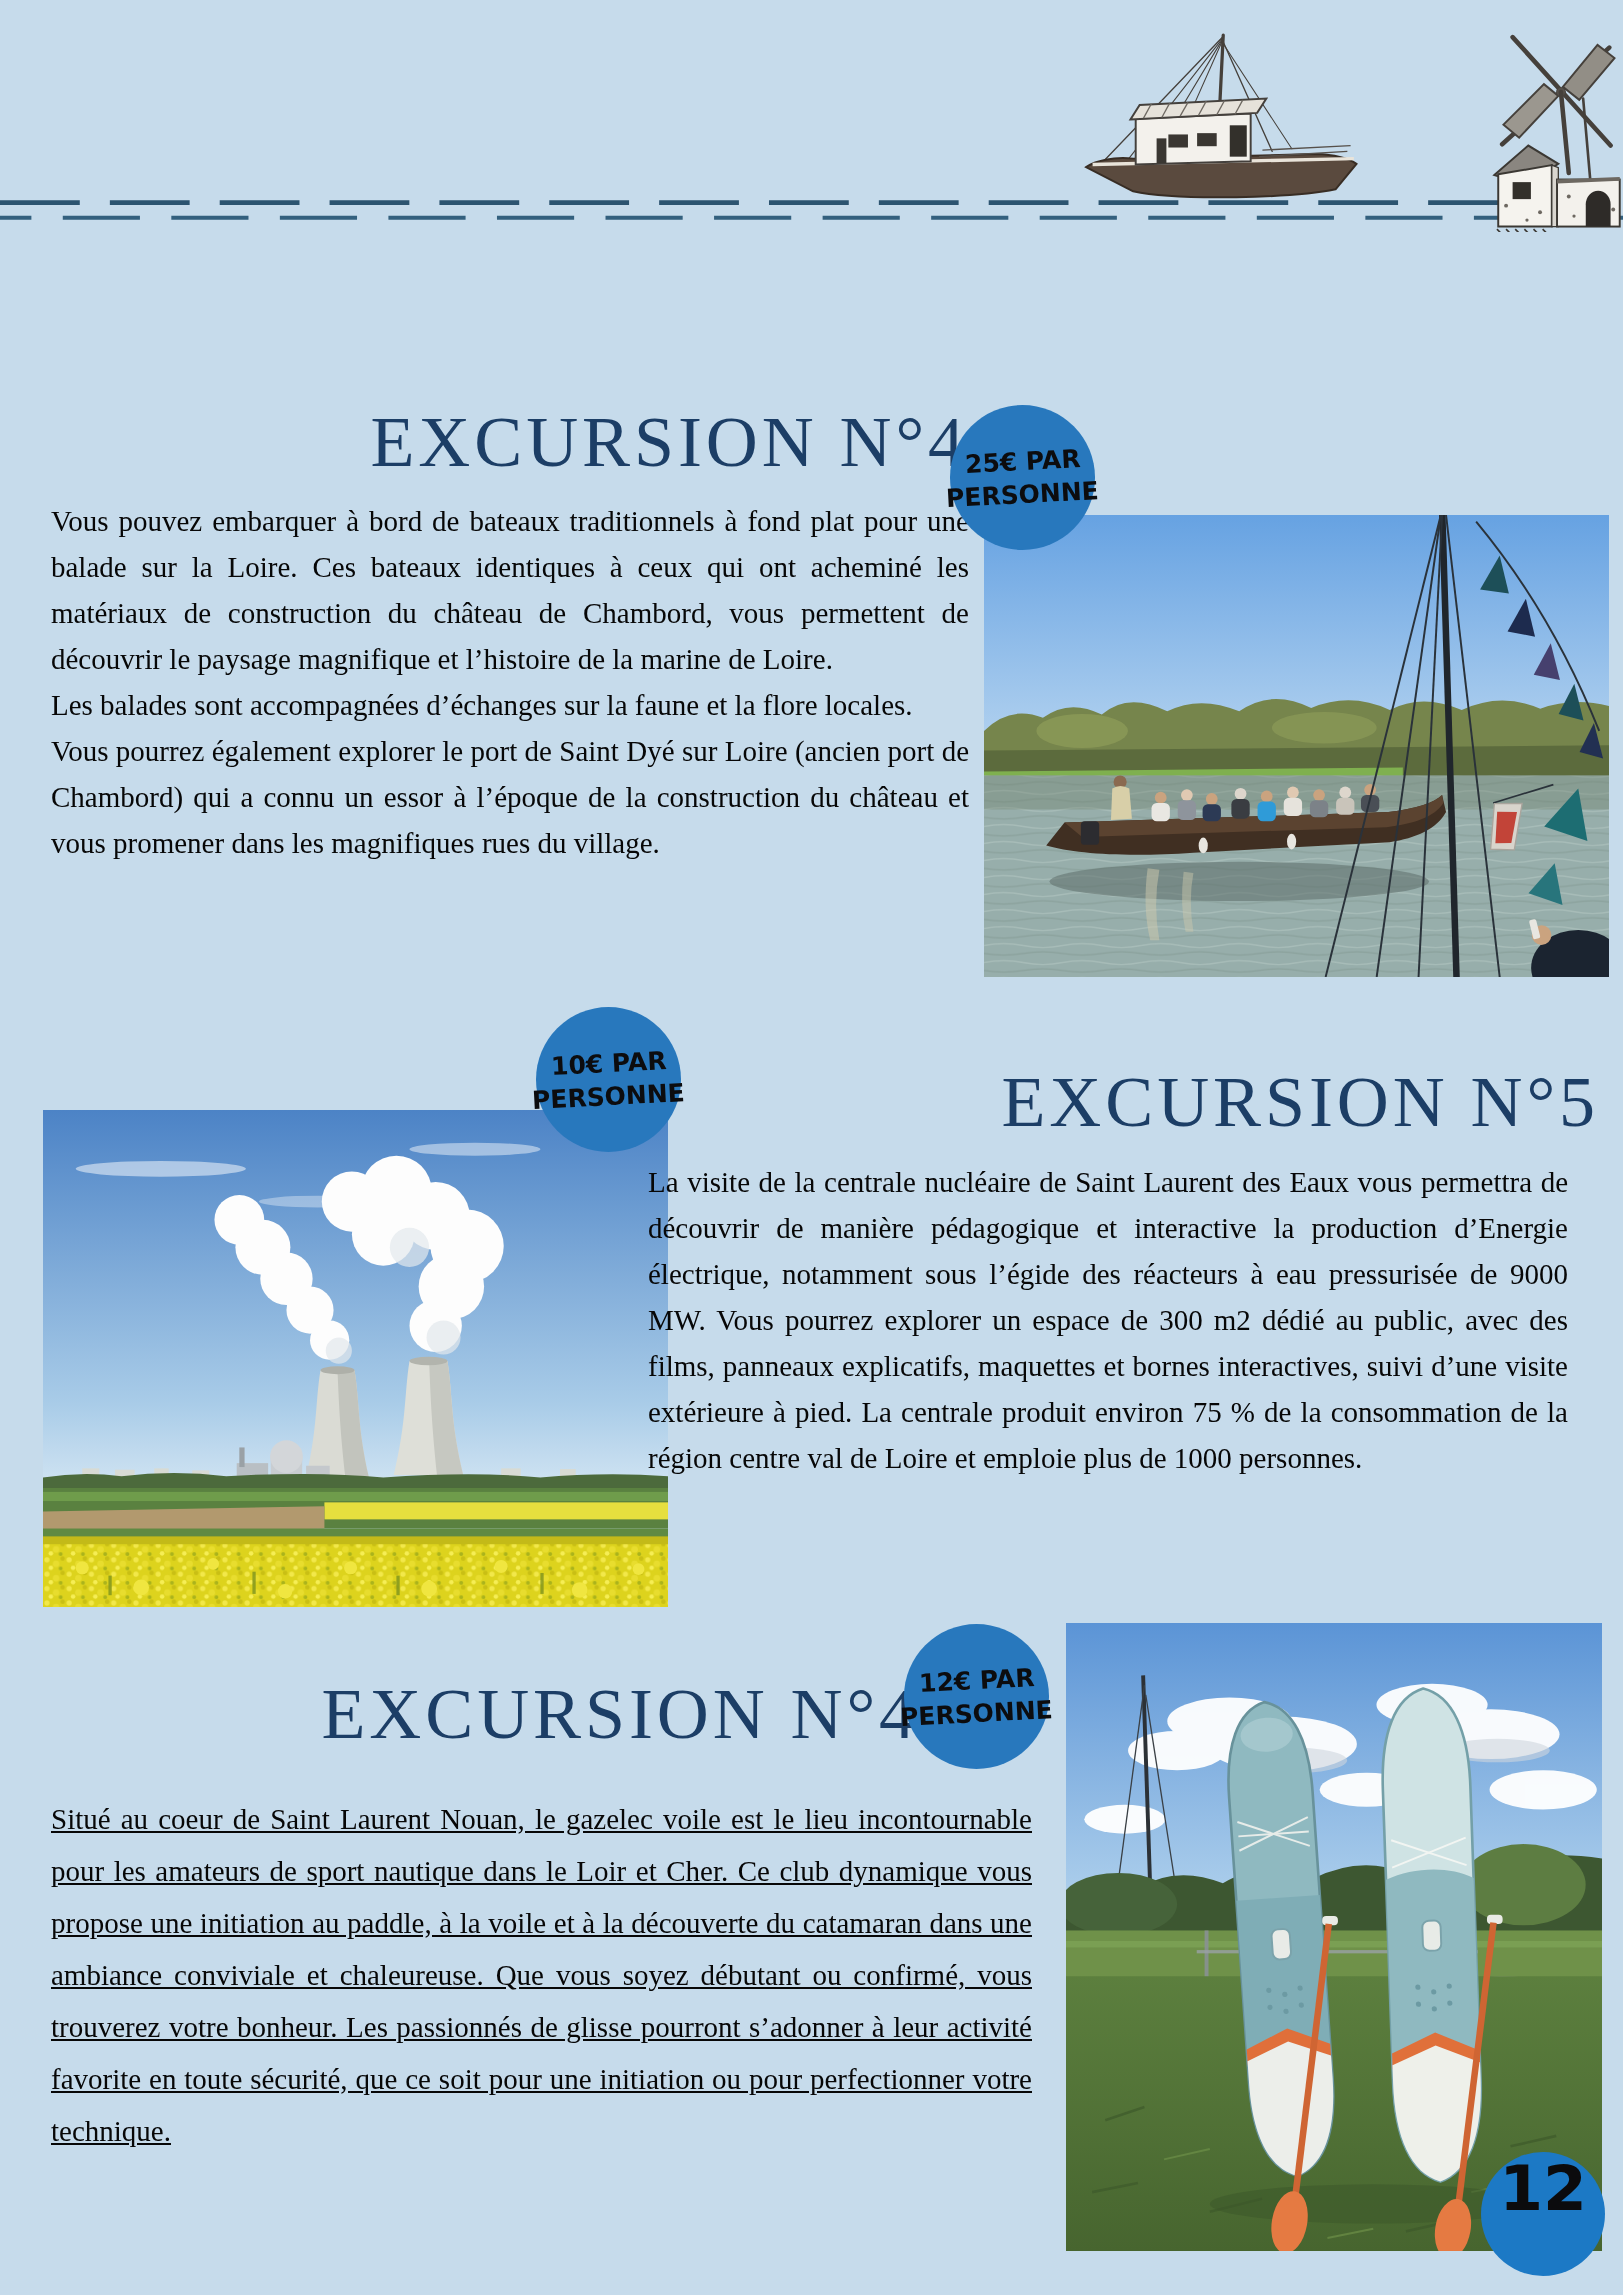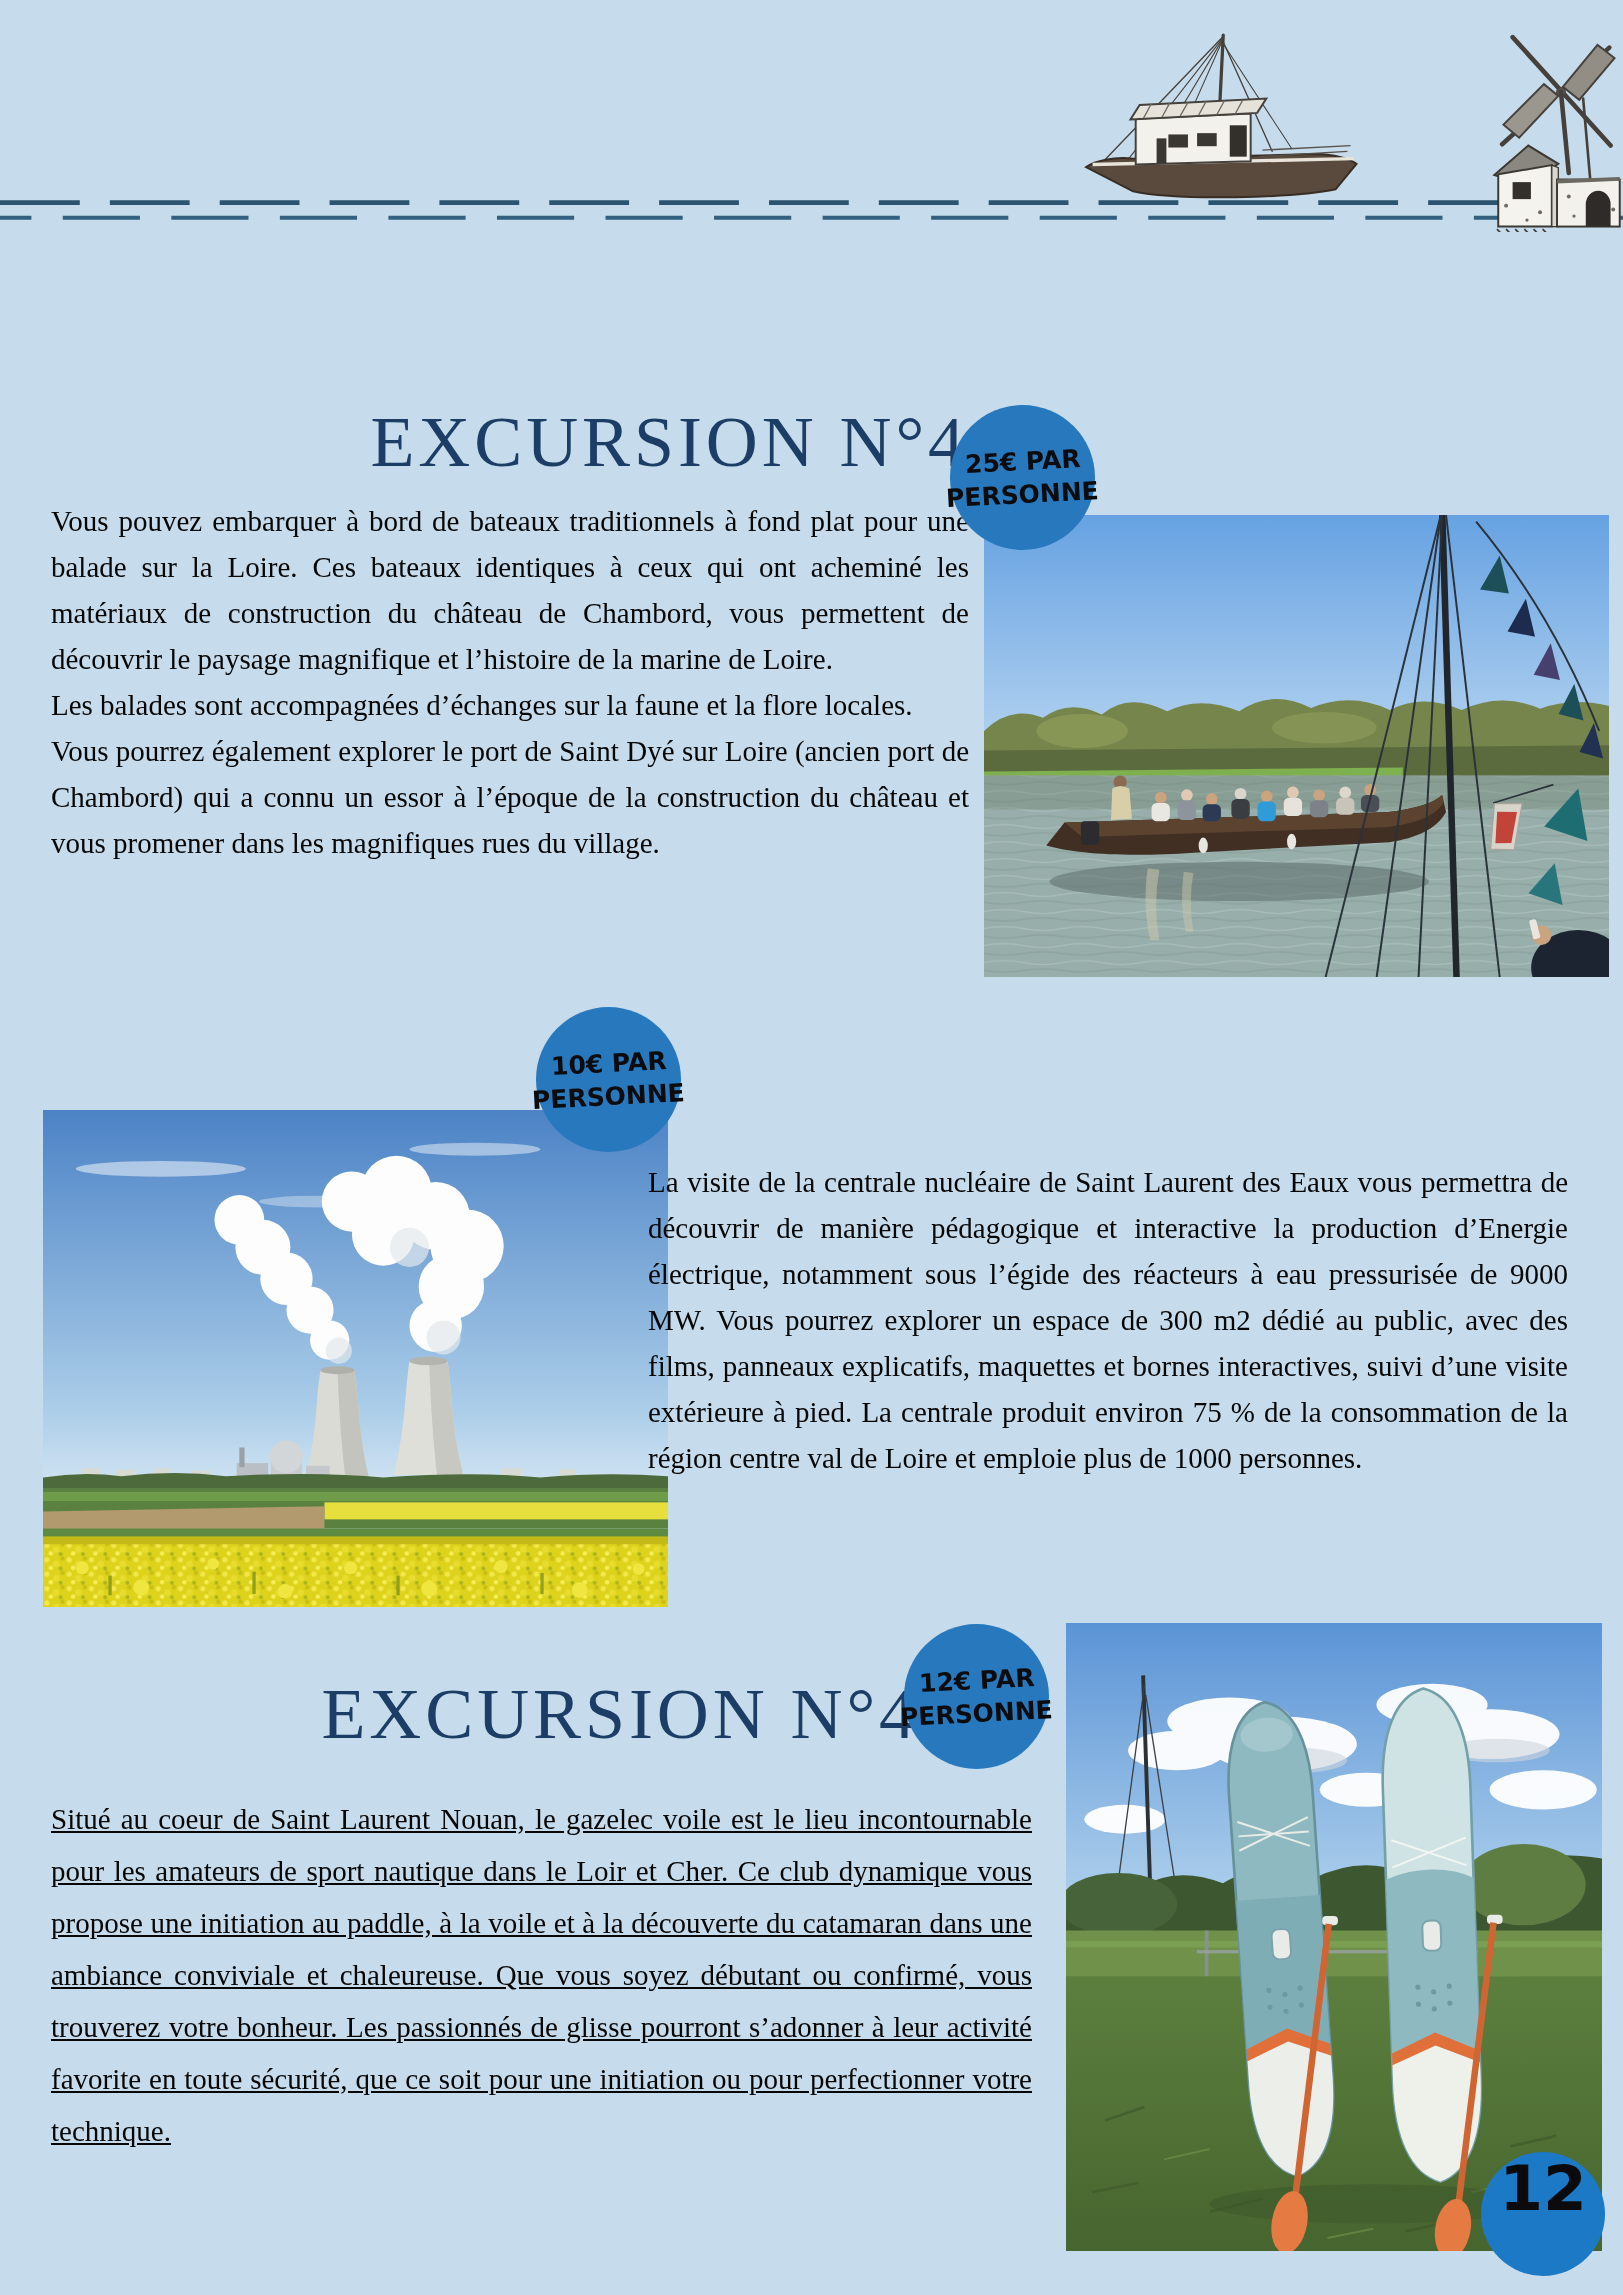"EXCURSION N°5" div.abs { html: none -> <div>EXCURSION N°5</div> }
